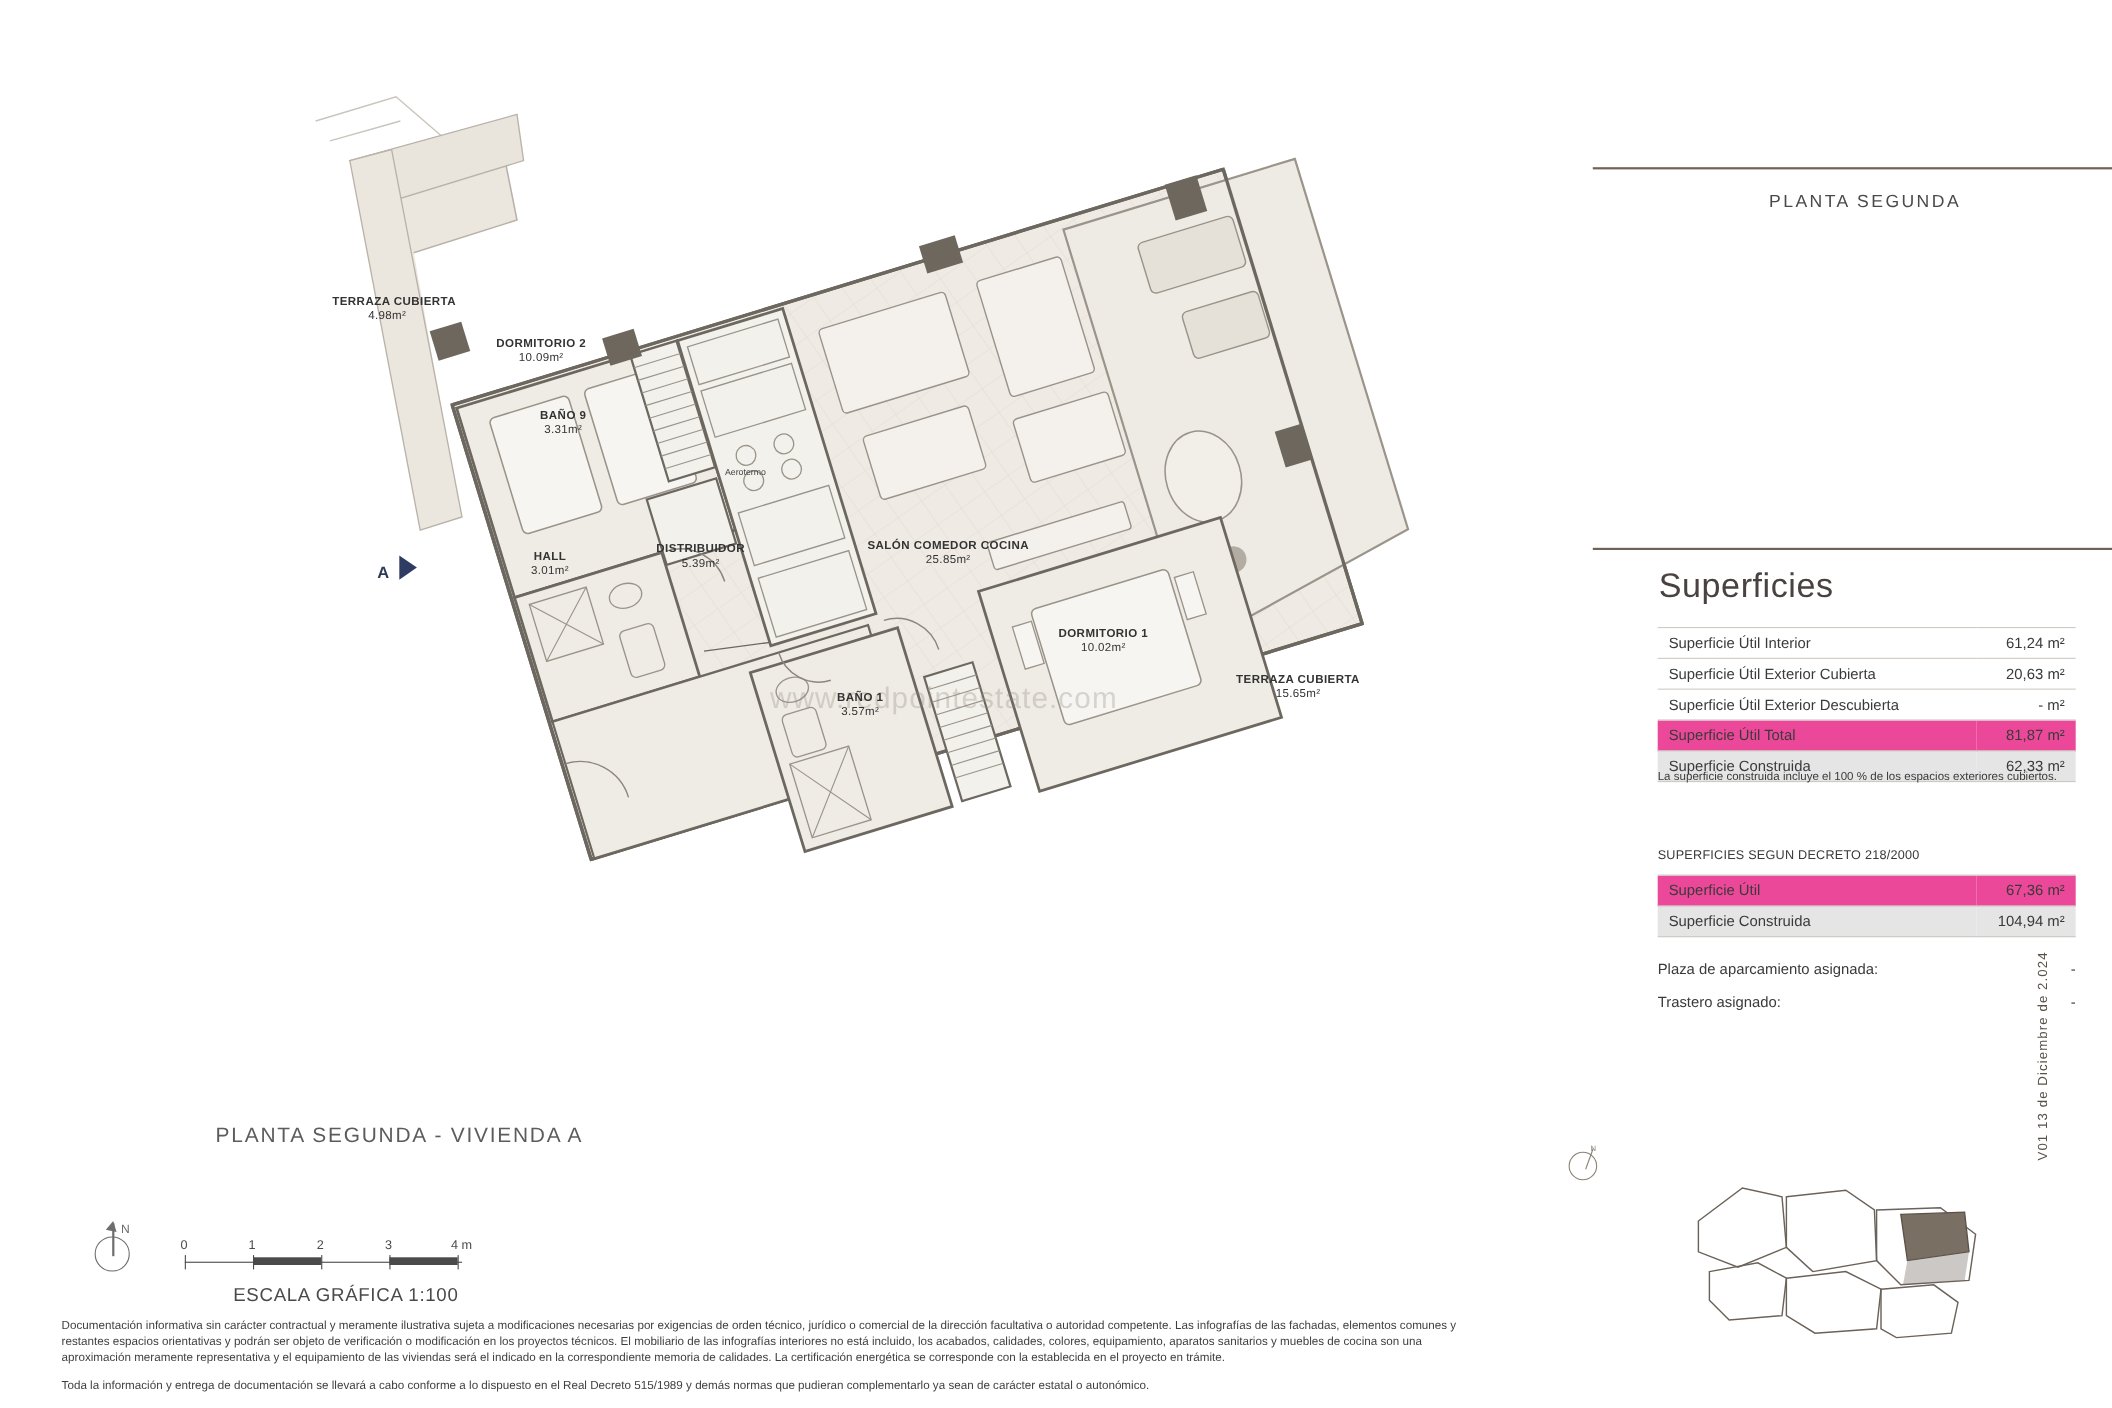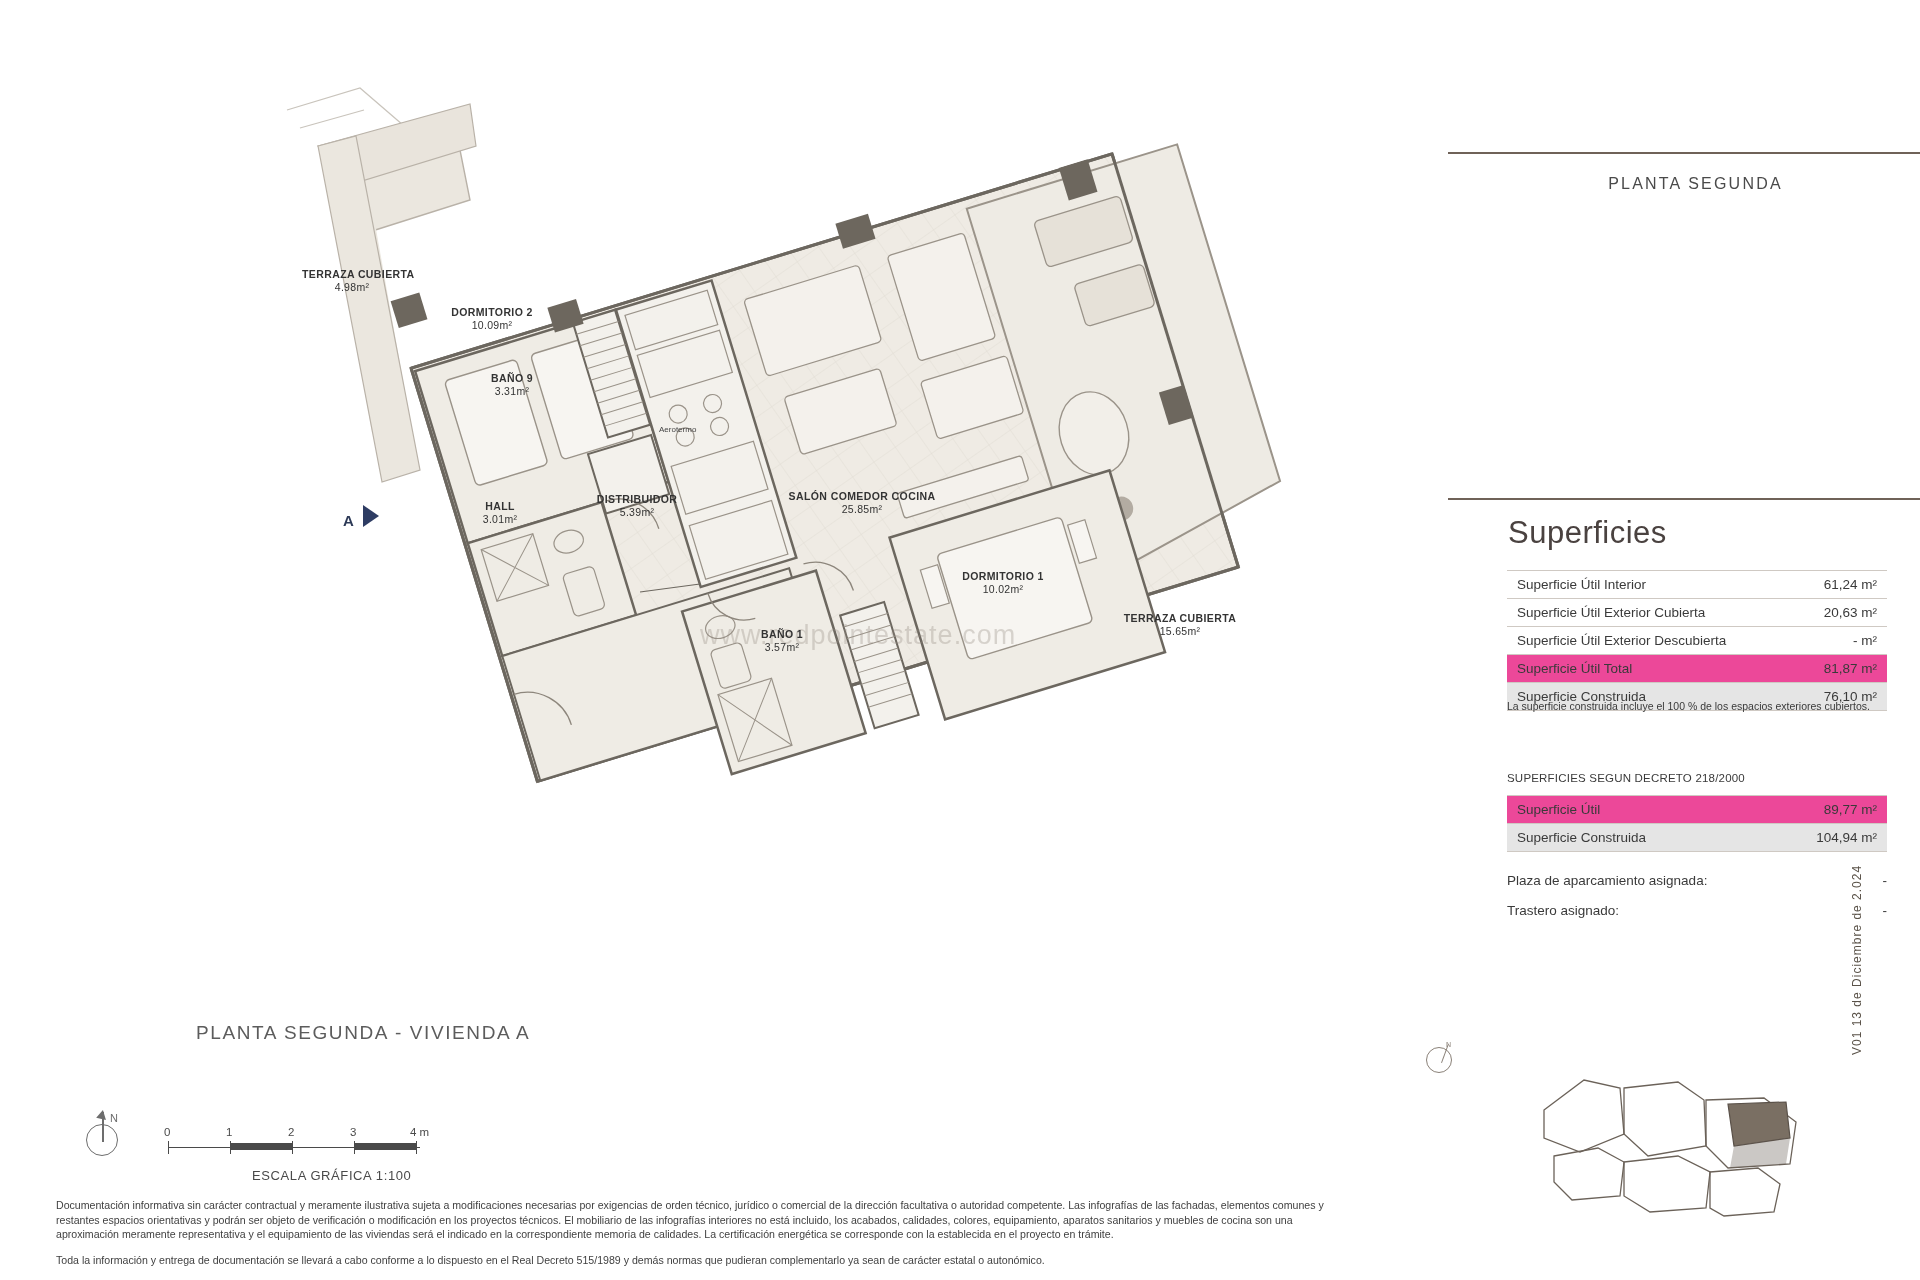"76,10 m²" td.val { text: 76,10 -> 62,33 }
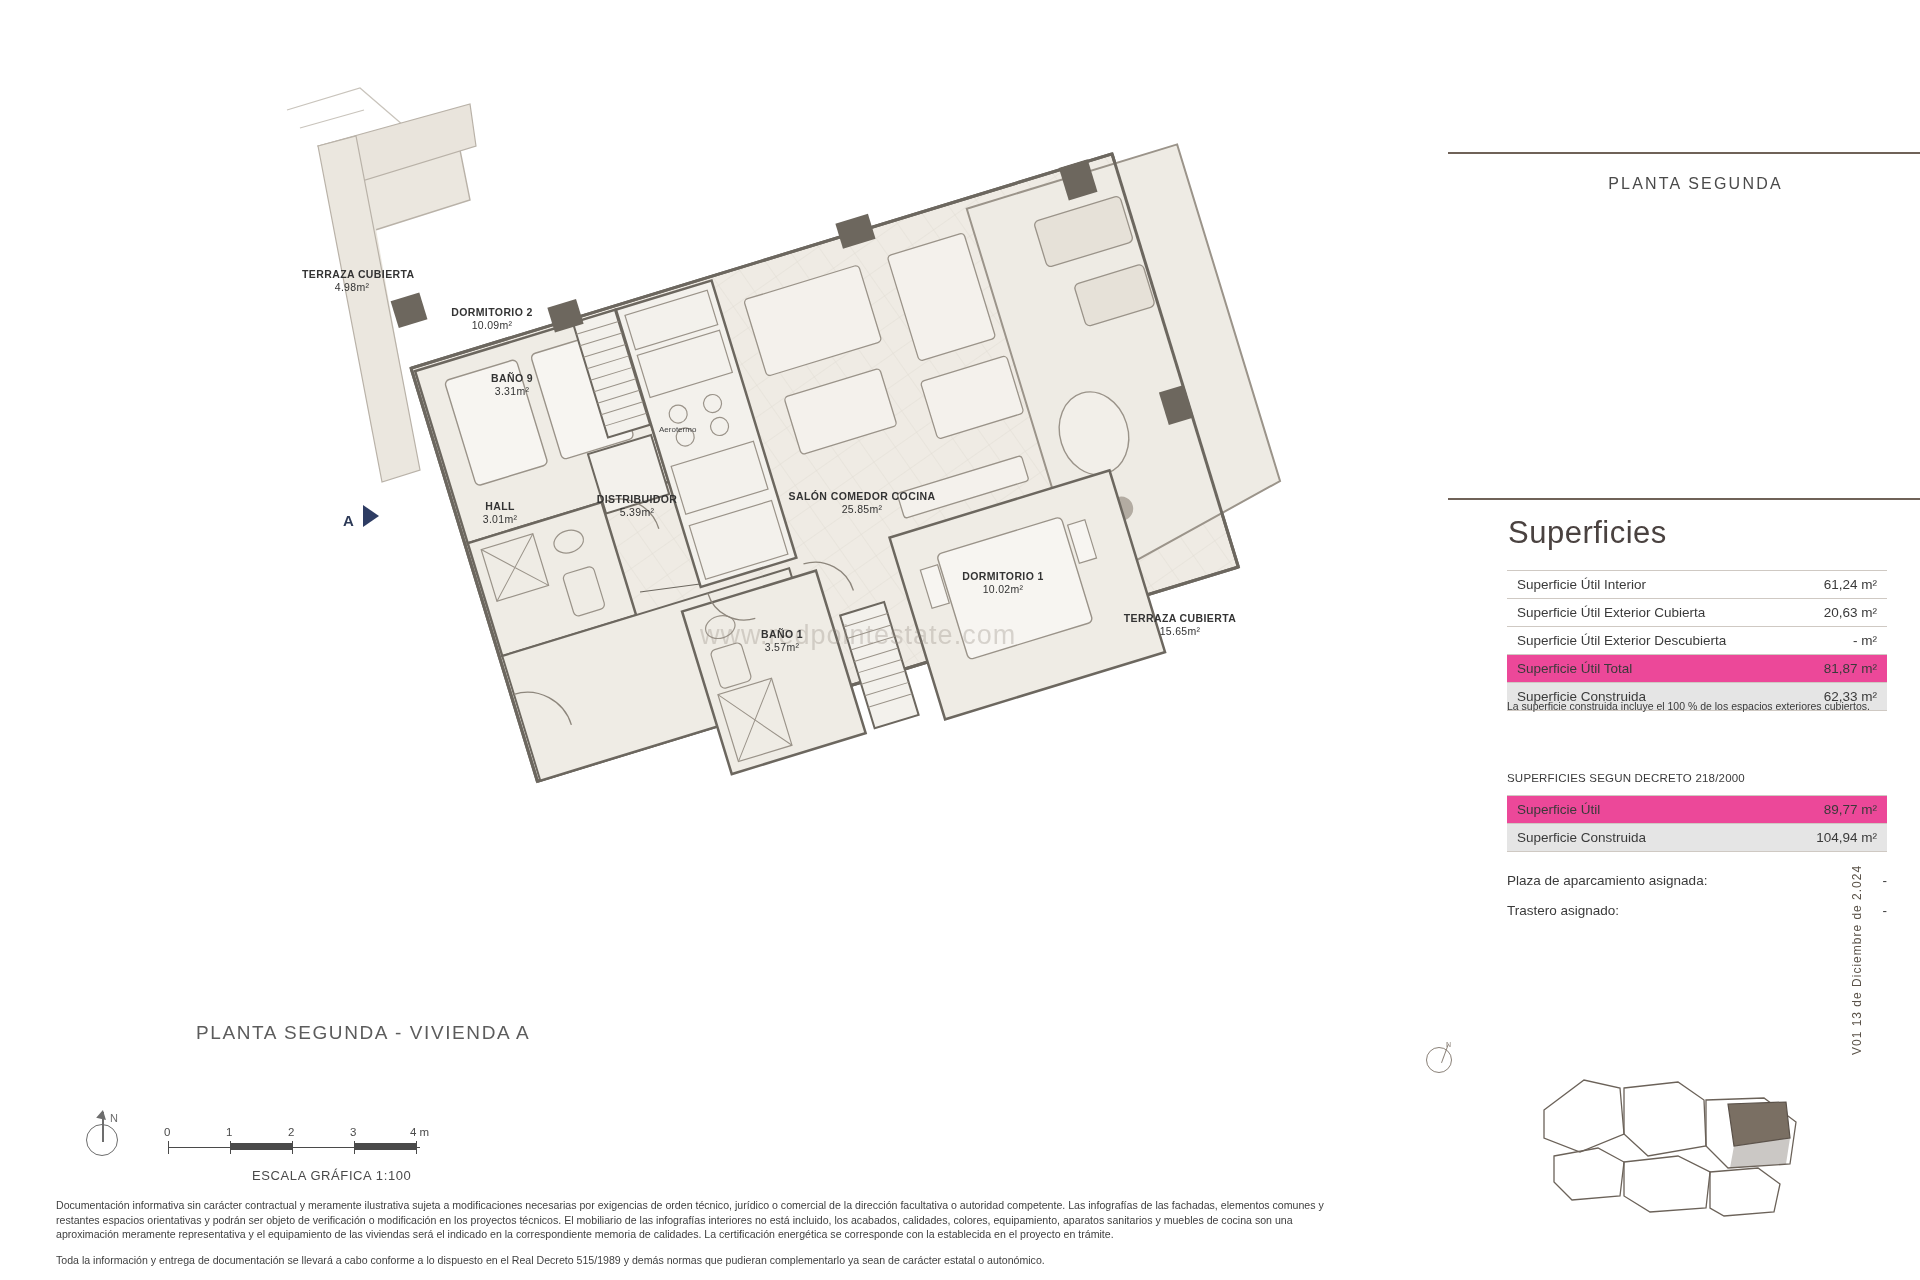"89,77 m²" td.val { text: 89,77 -> 67,36 }
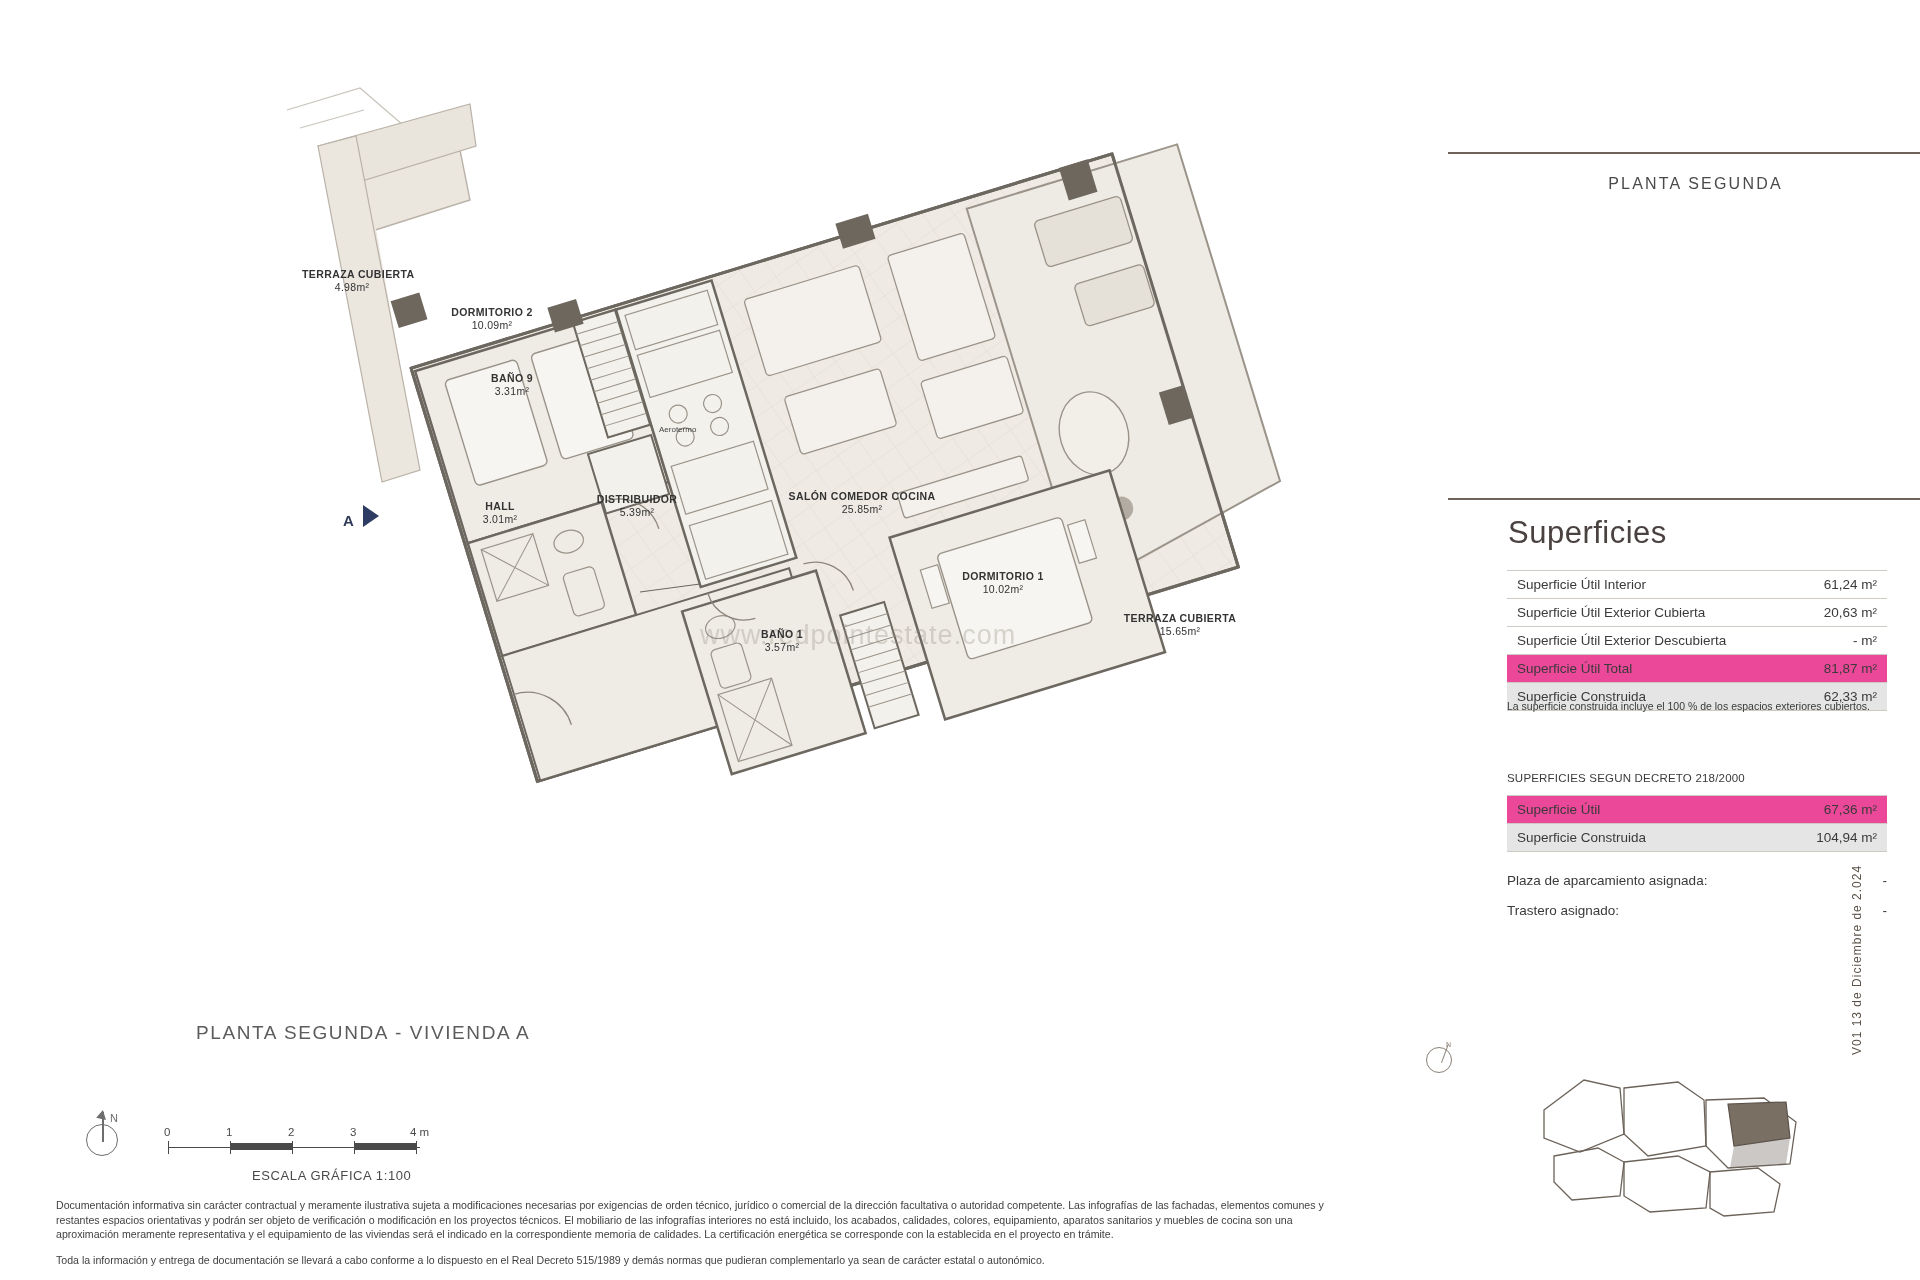"ESCALA GRÁFICA 1:100" .scale-text { font-size: 13px -> 17px; margin-left: 40px -> none }
